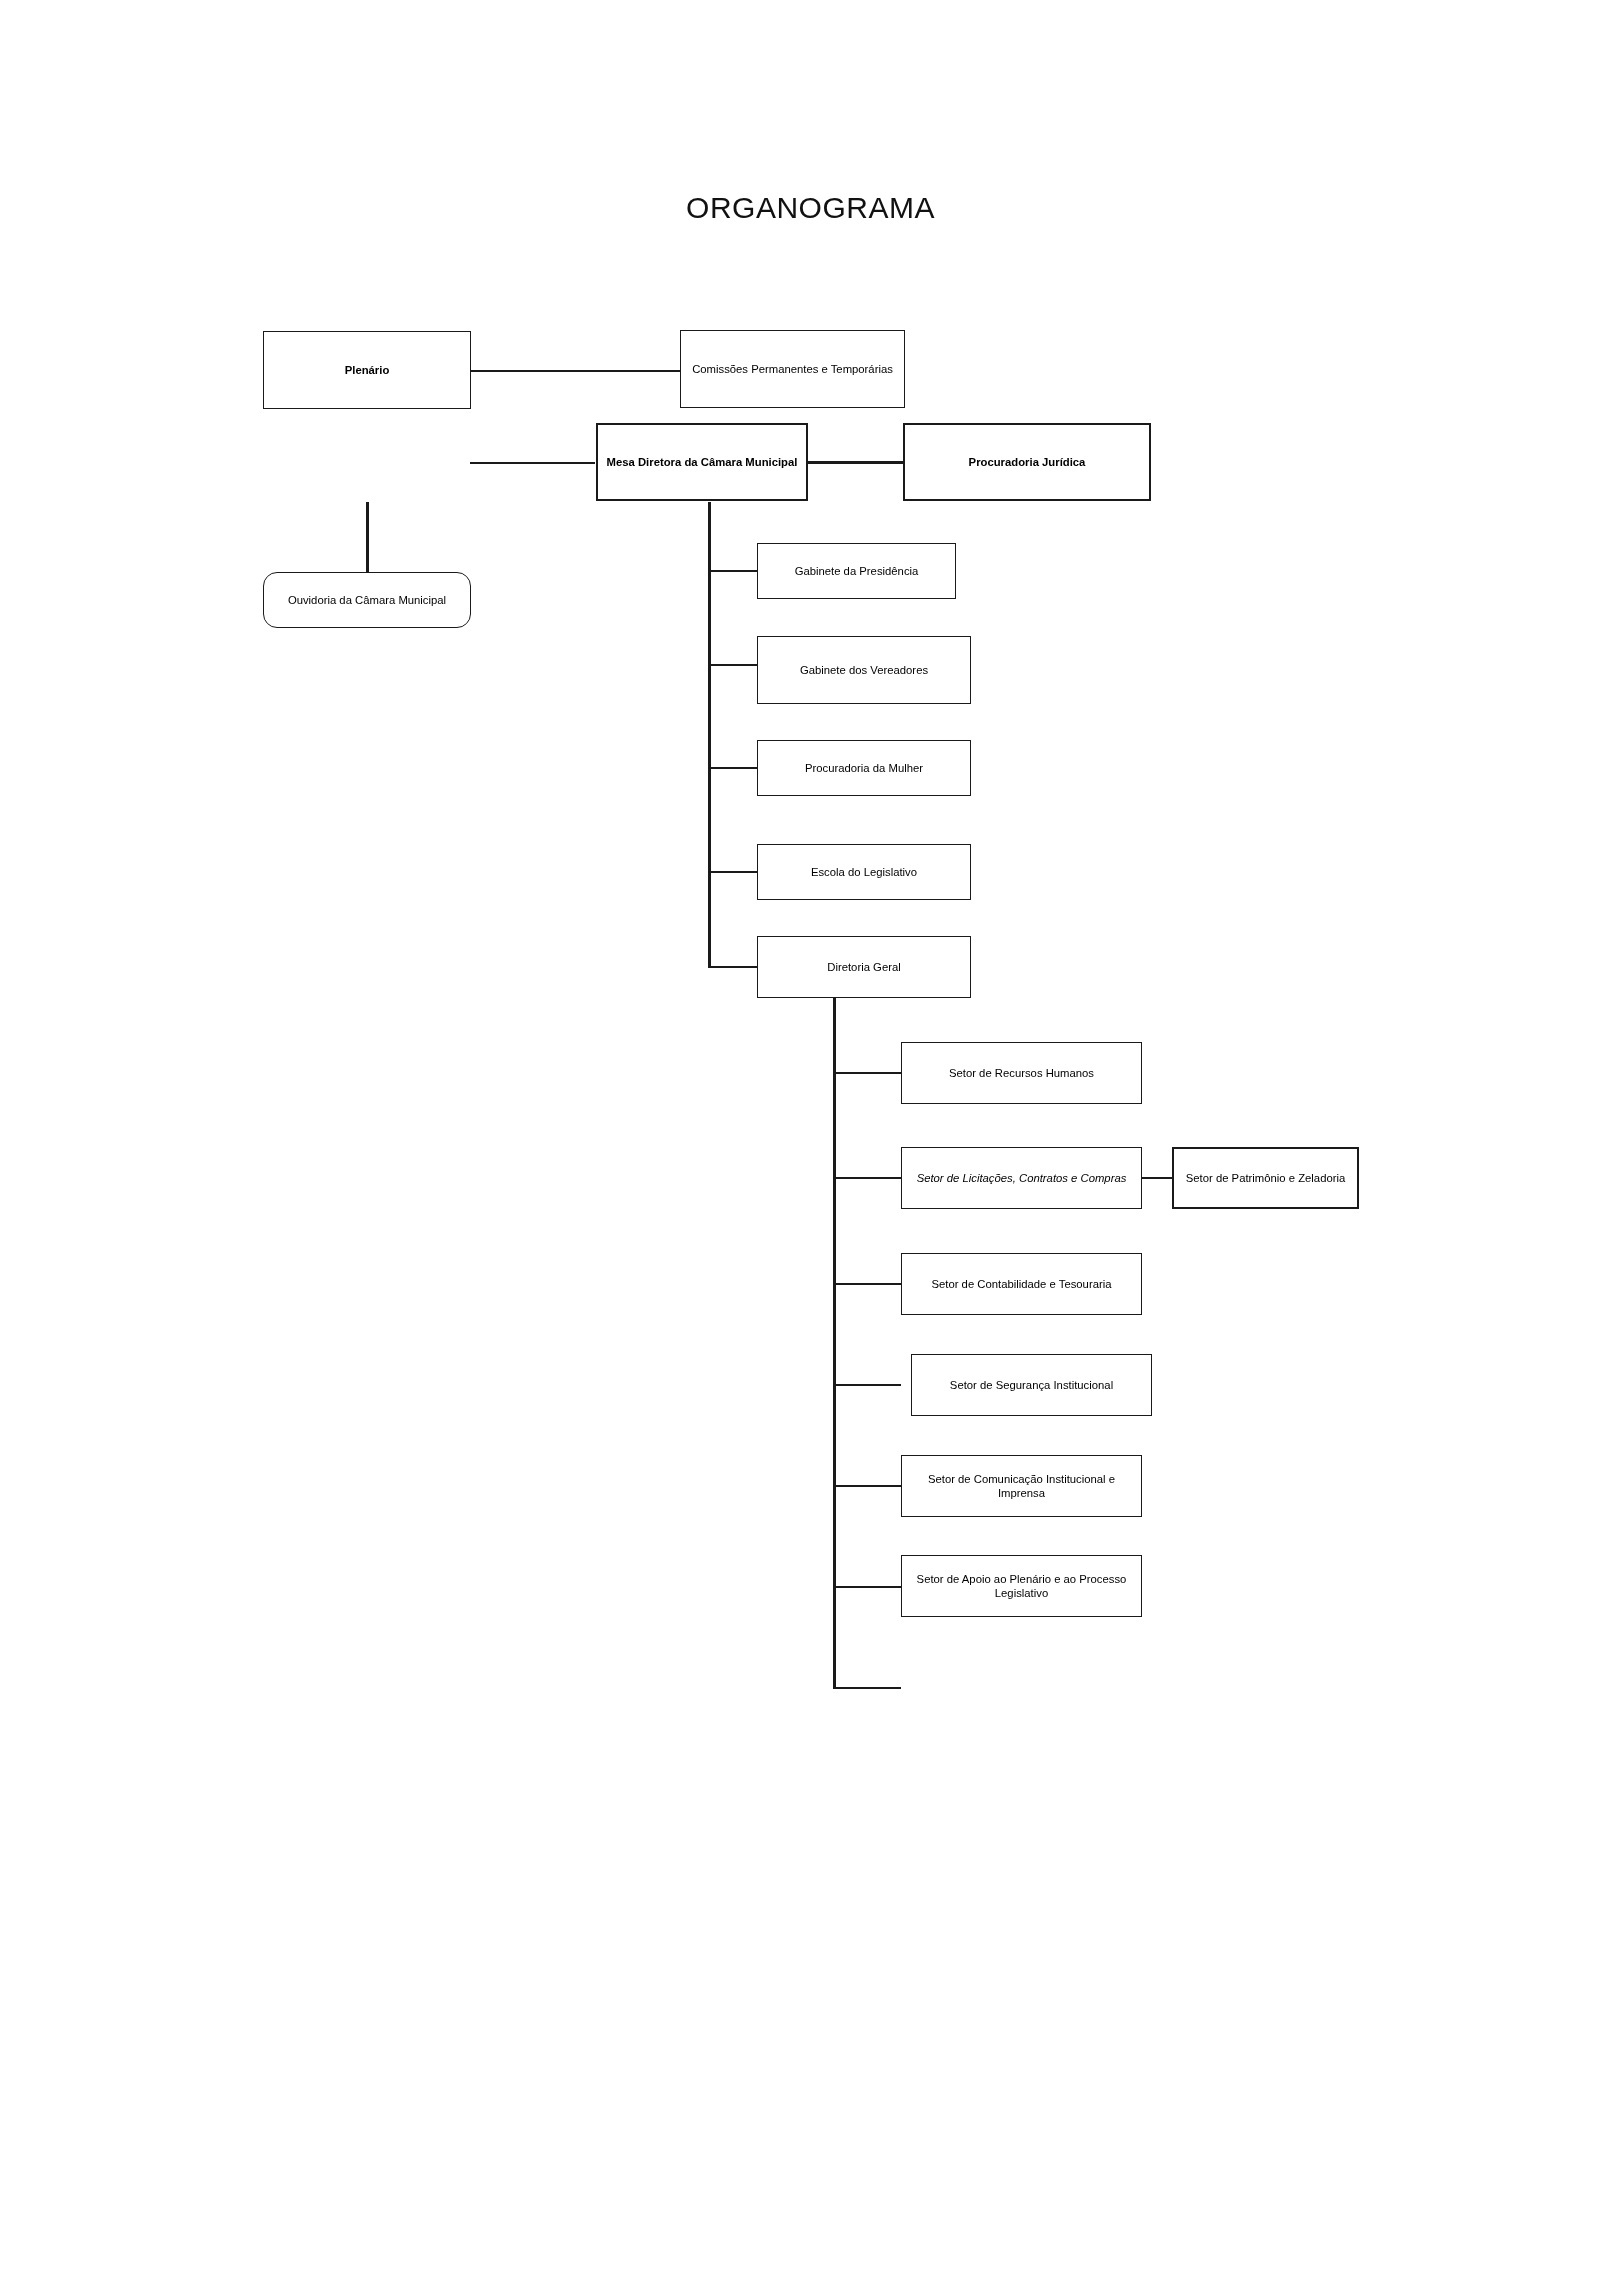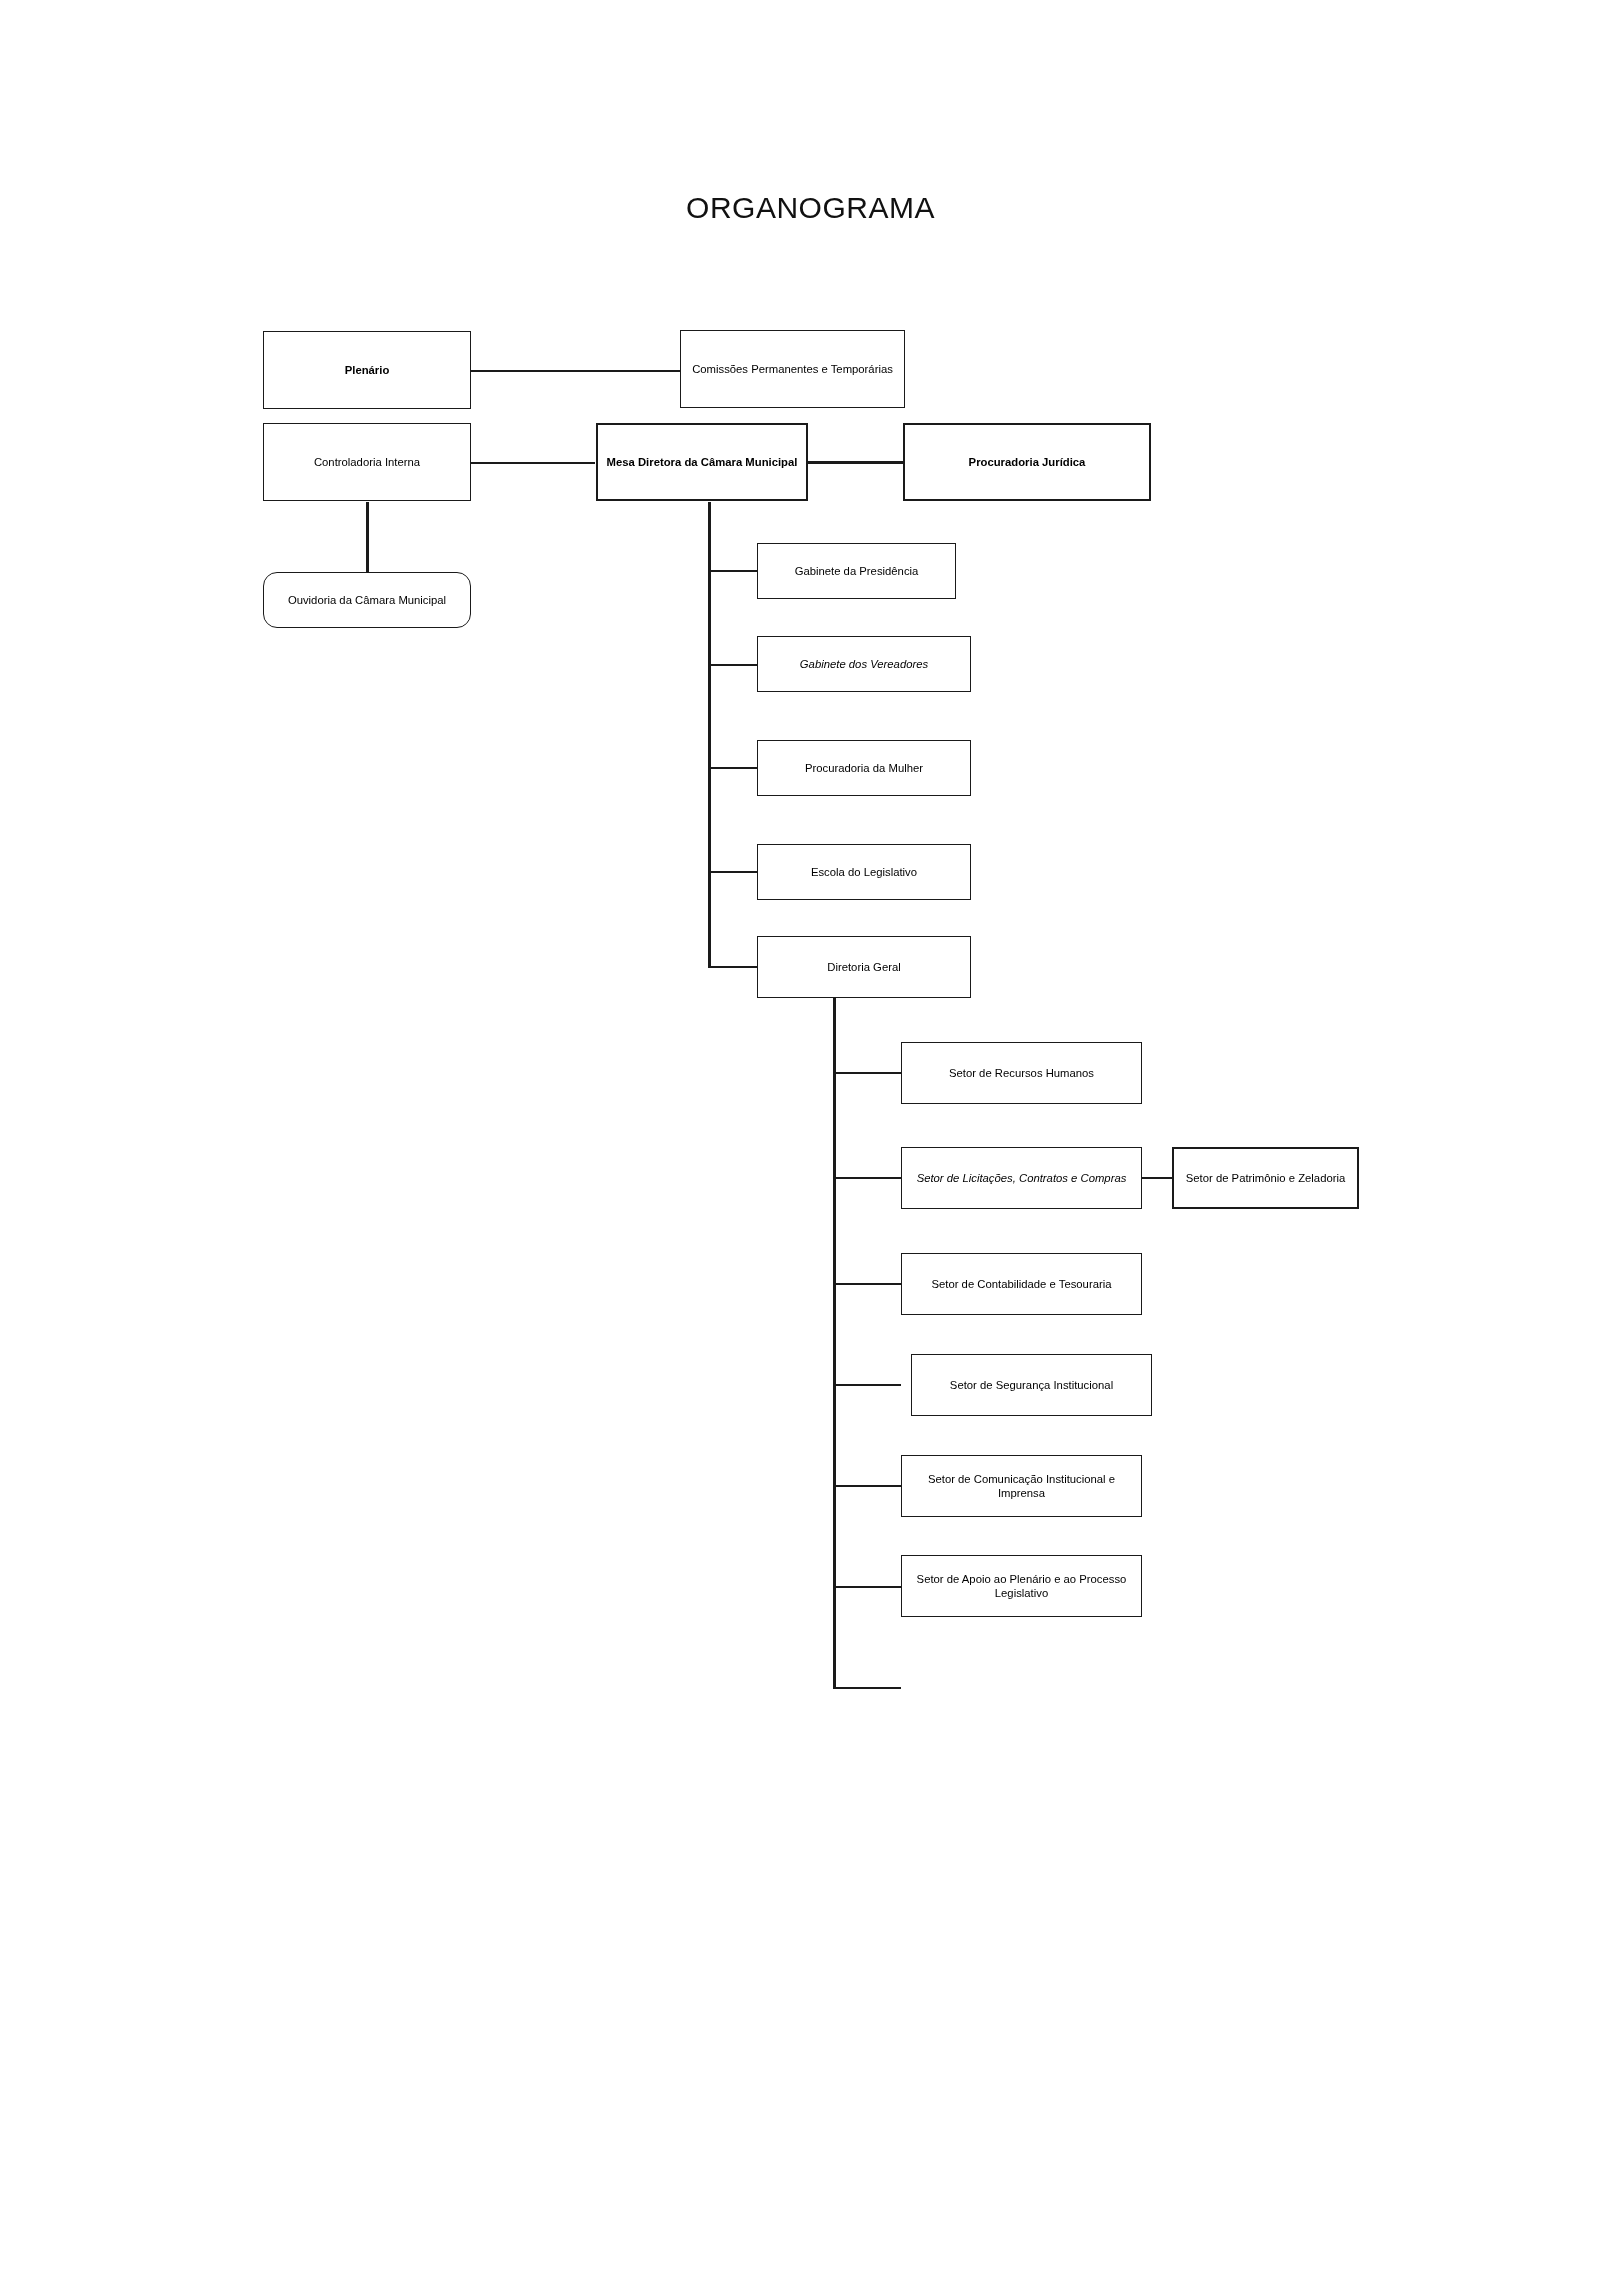"Controladoria Interna" div.node { html: <div> <span>Controladoria Interna</span> </div> -> none }
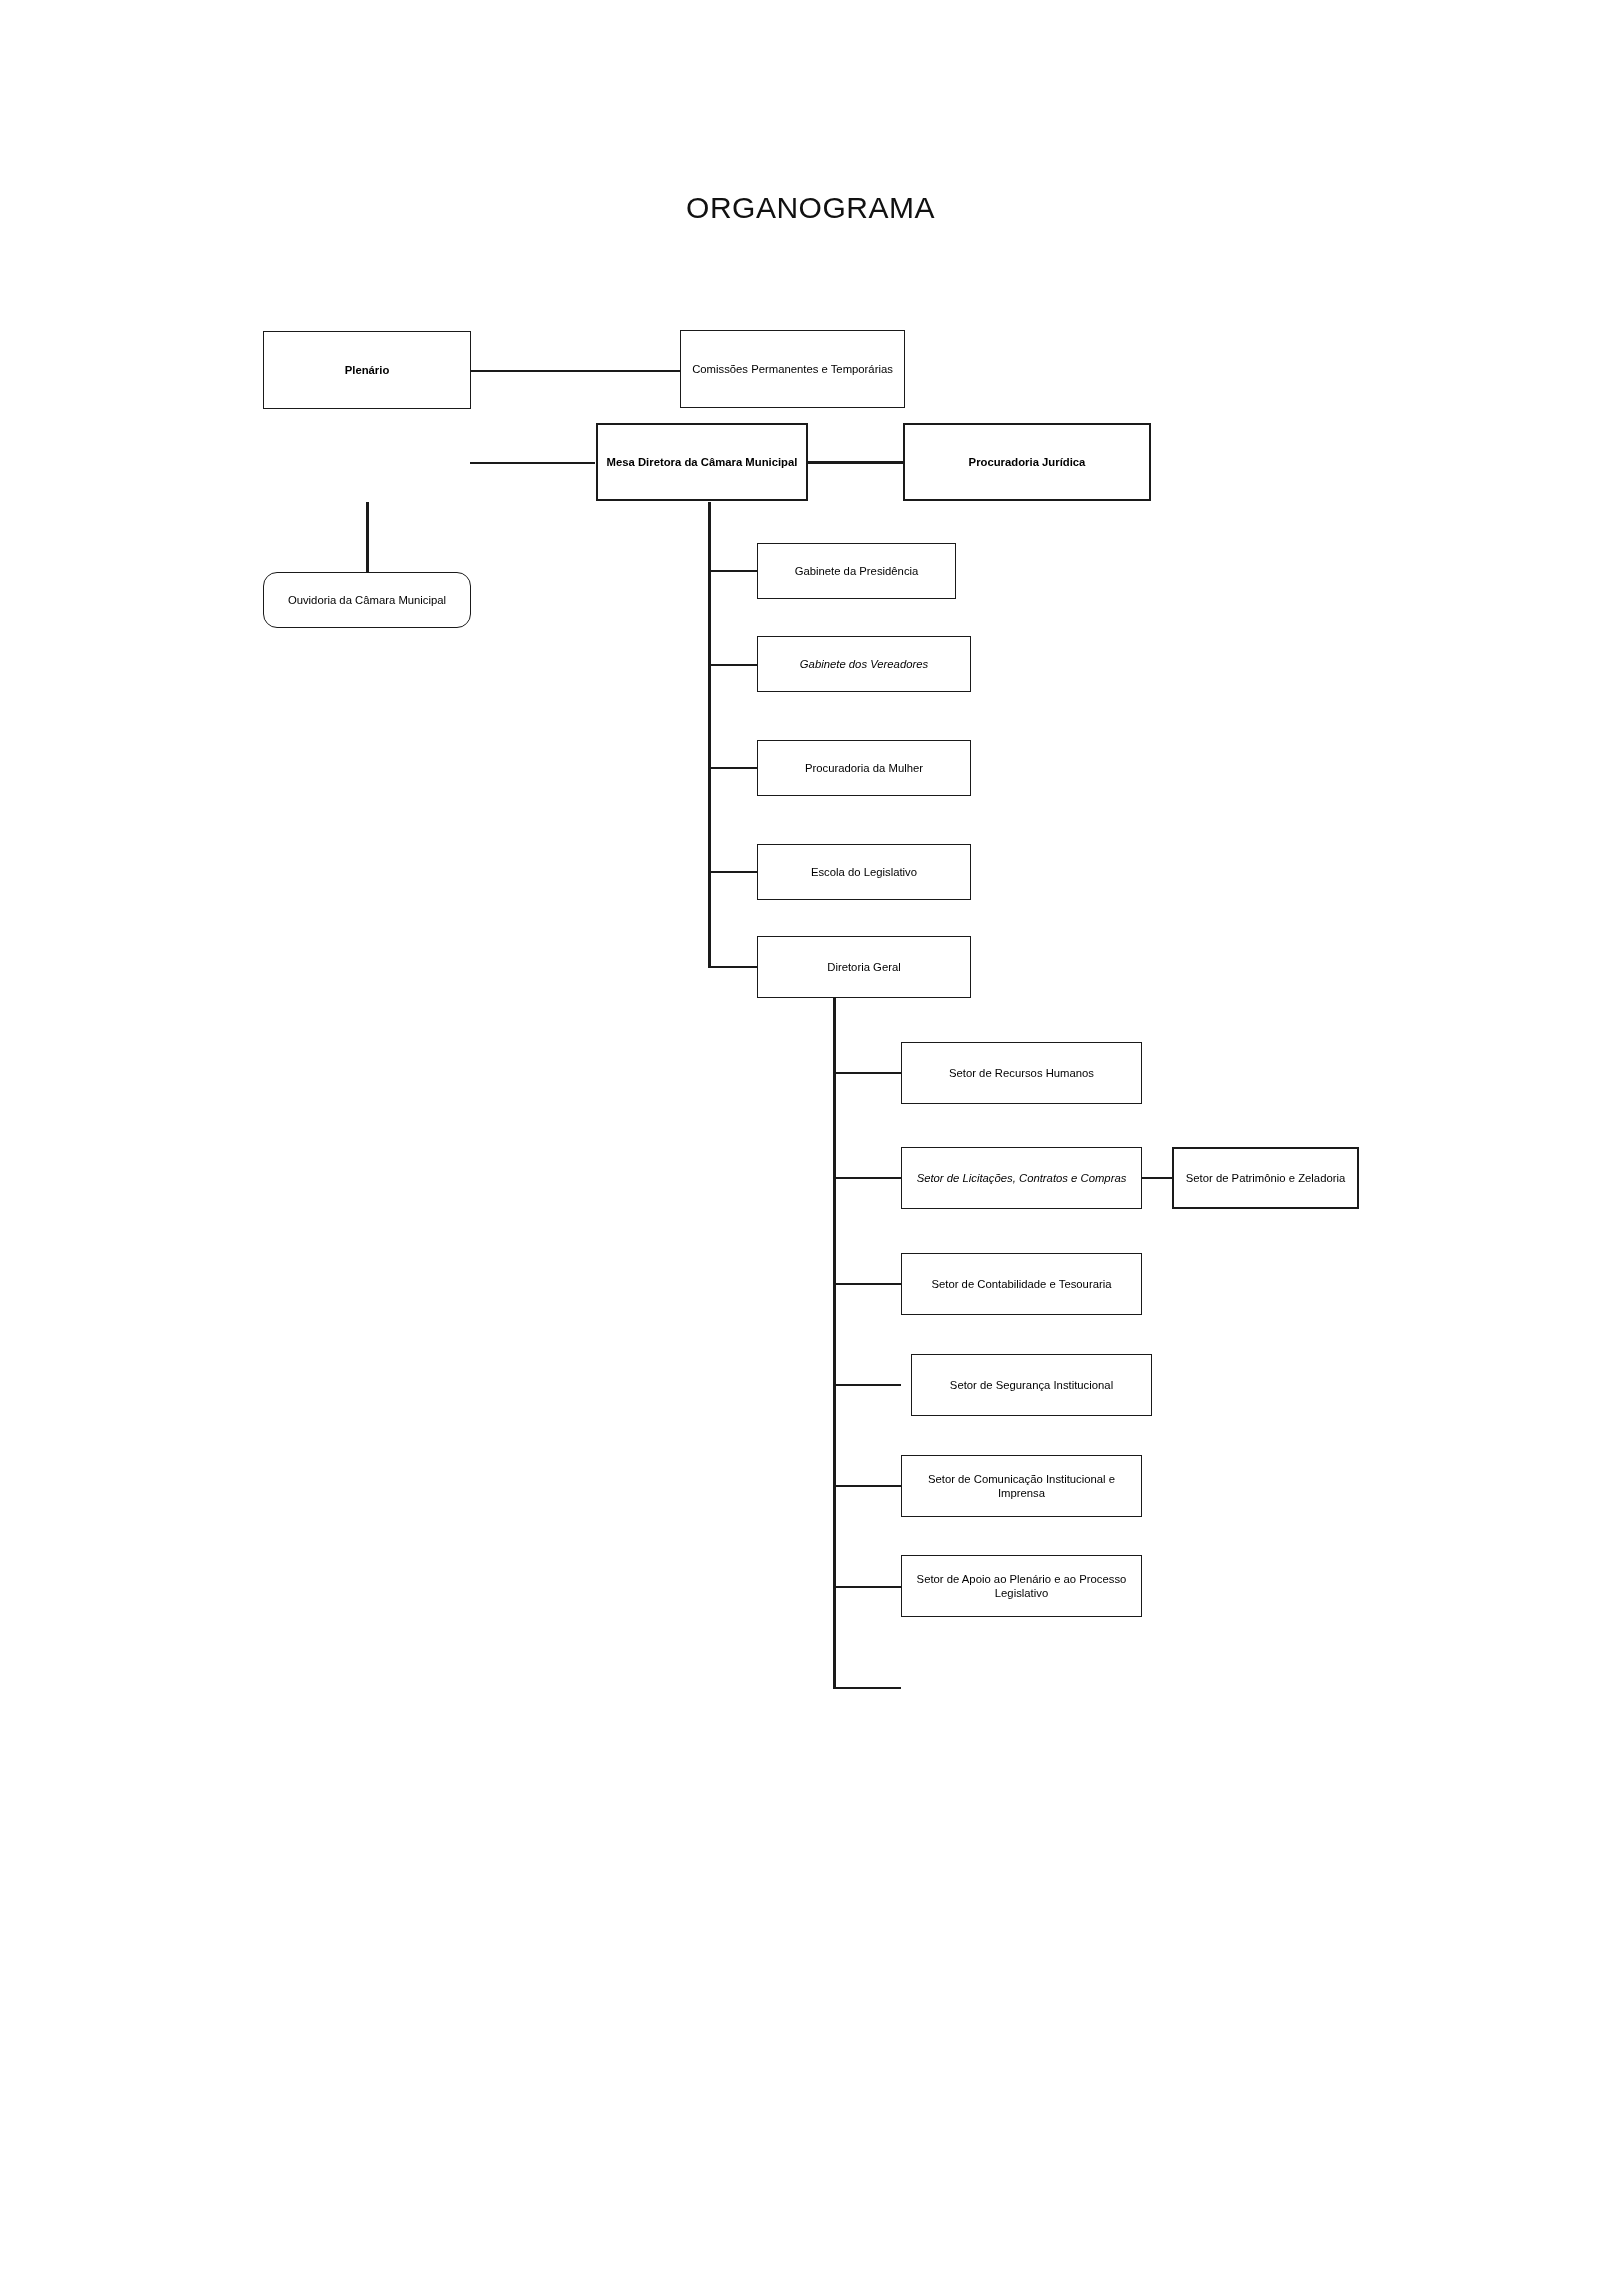"Gabinete dos Vereadores" div.node { font-style: italic -> none; height: 56px -> 68px }
